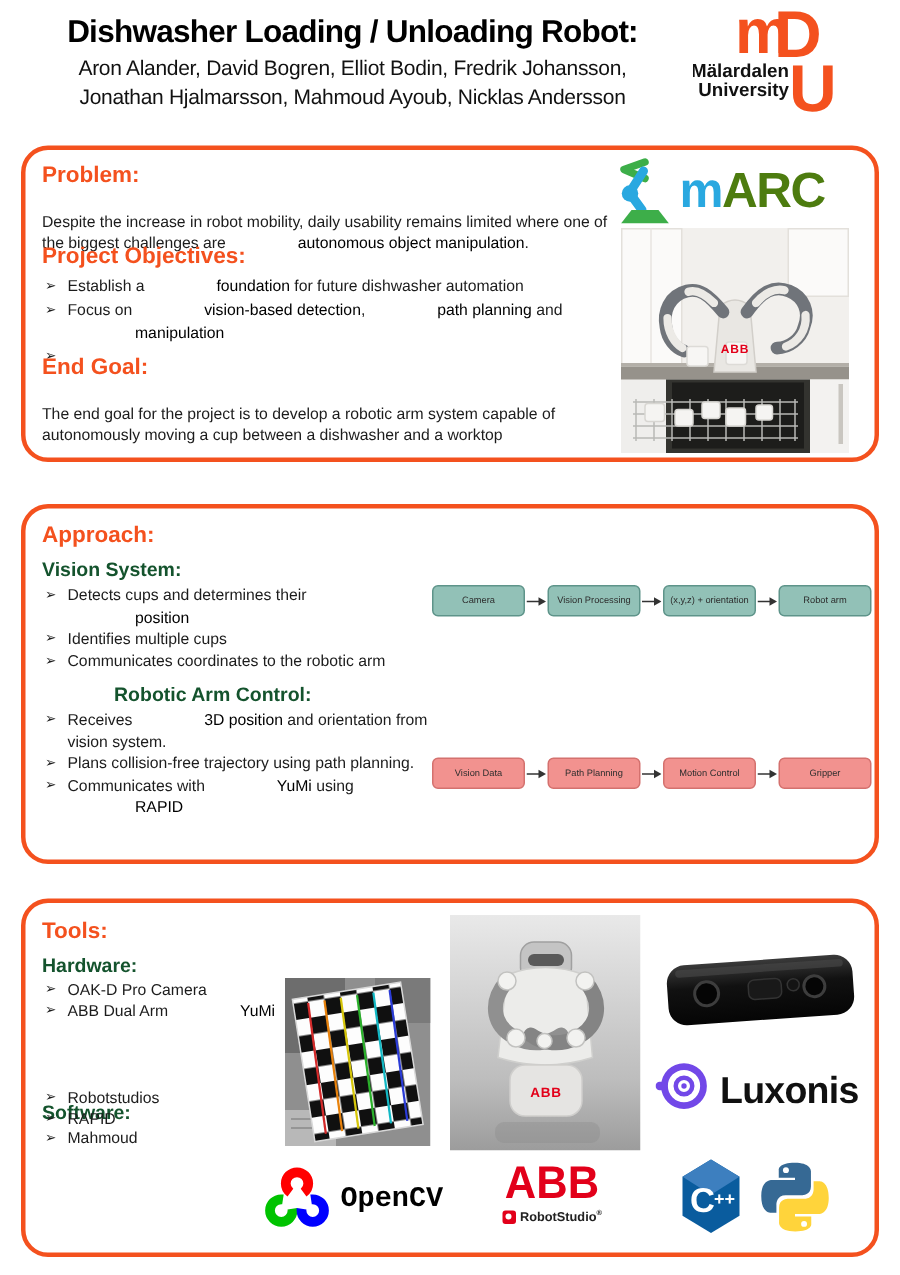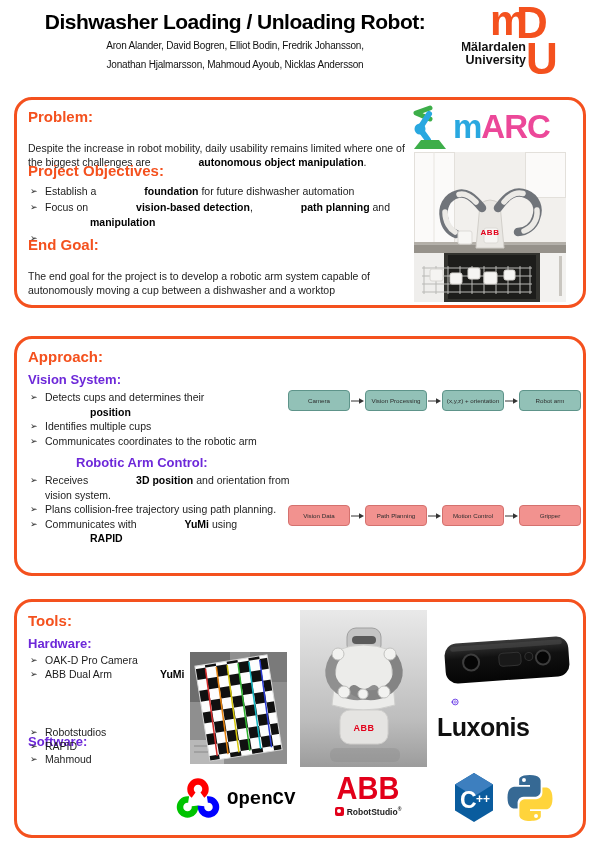"Aron Alander, David Bogren, Elliot" .authors { font-size: 10px -> 14px }
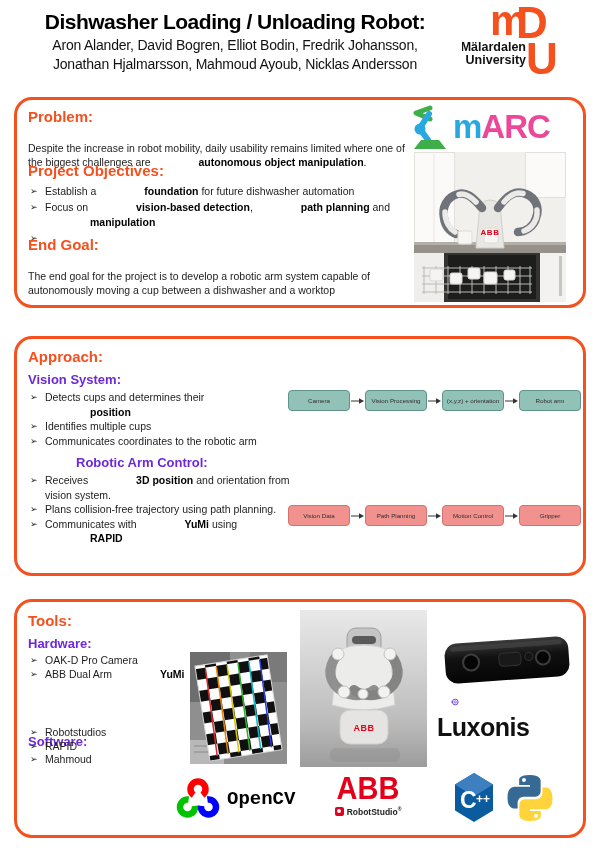"ARC" .marc-arc { color: #ec4899 -> #4d7c0f }
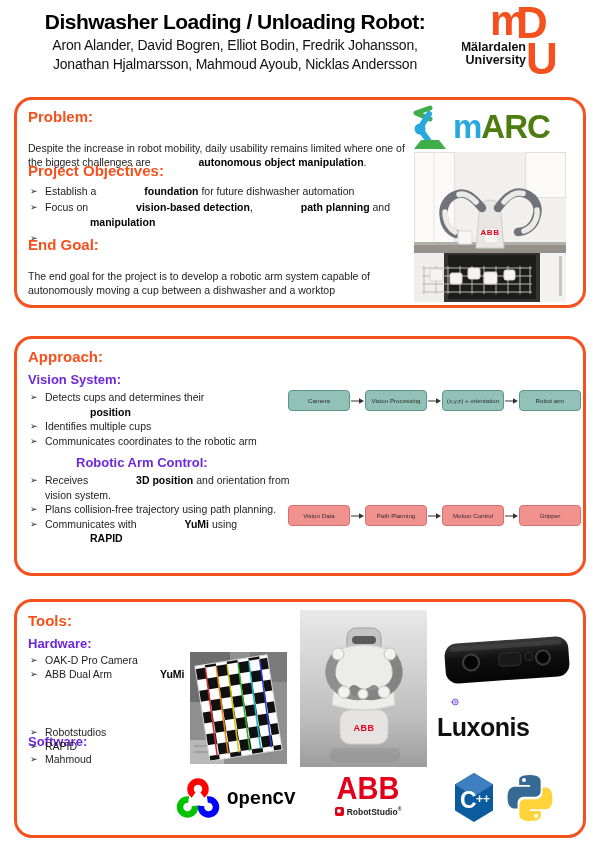"autonomous object manipulation" .ptext b,.btxt b { font-weight: bold -> normal }
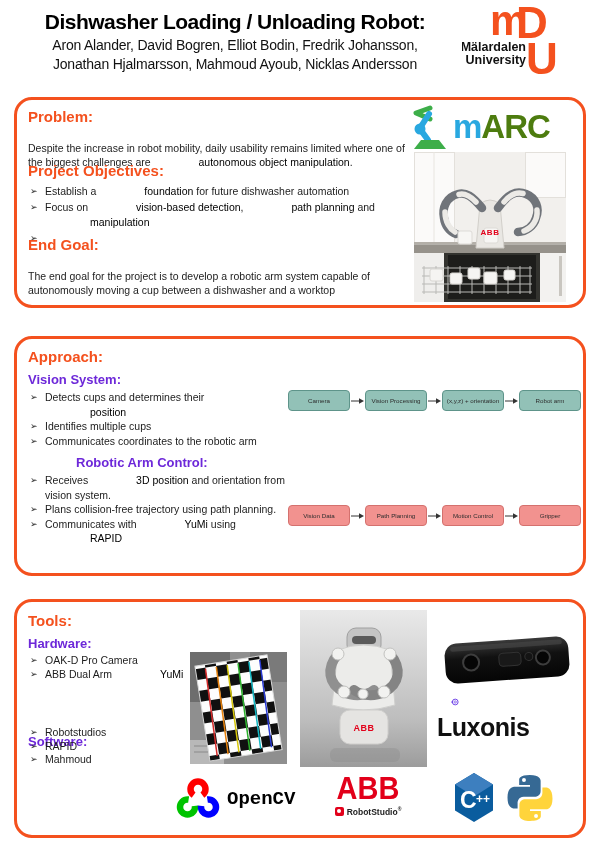"Vision System:" h3.sub { color: #6d28d9 -> #14532d }
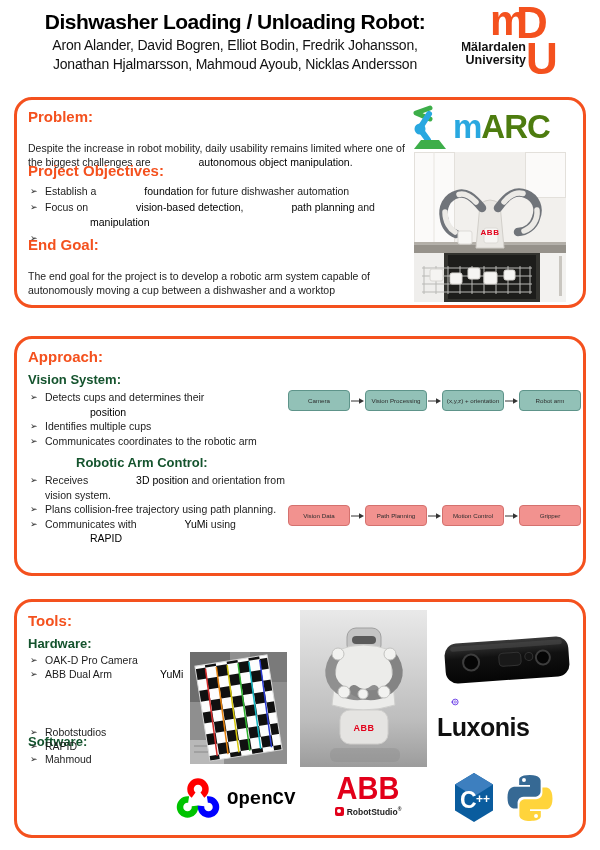"Luxonis" .luxonis { align-items: flex-start -> flex-end; flex-direction: column -> none }
